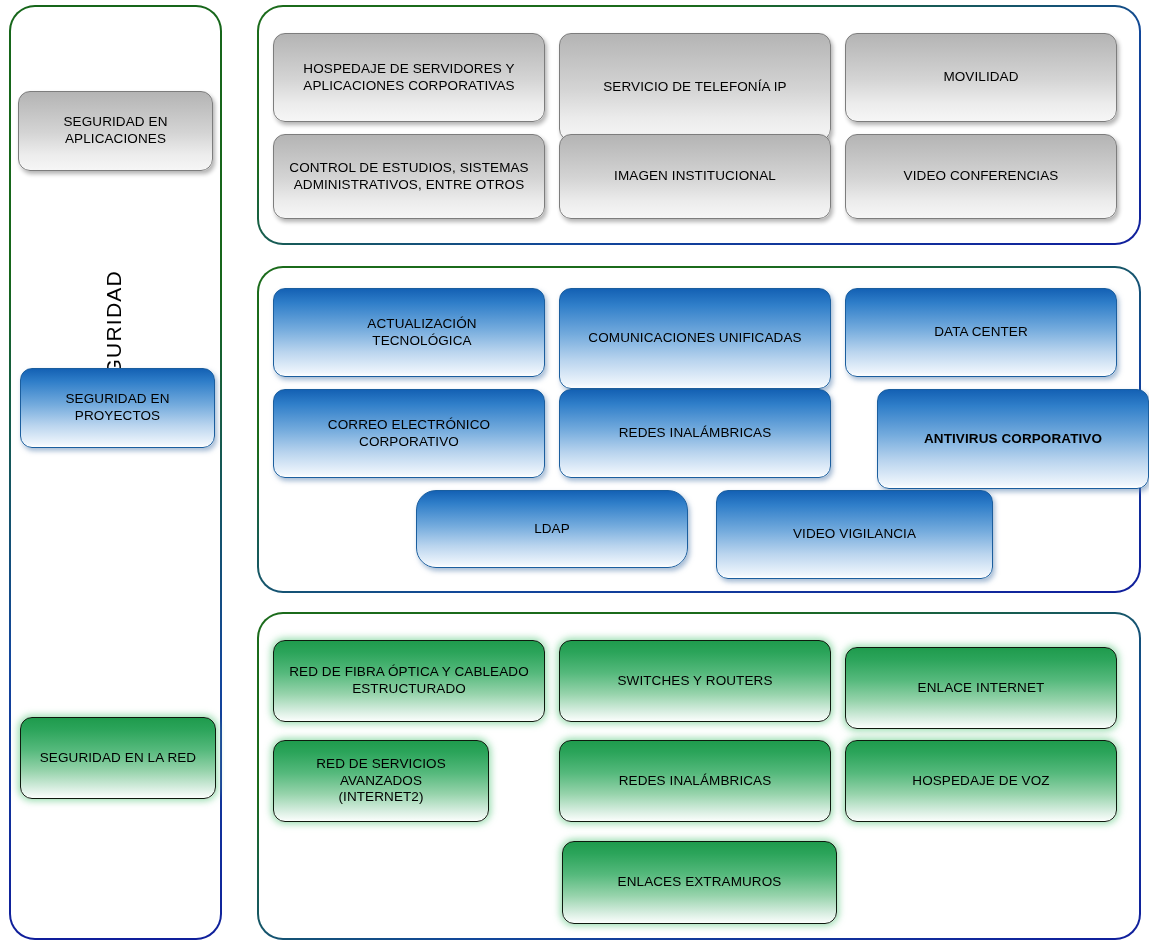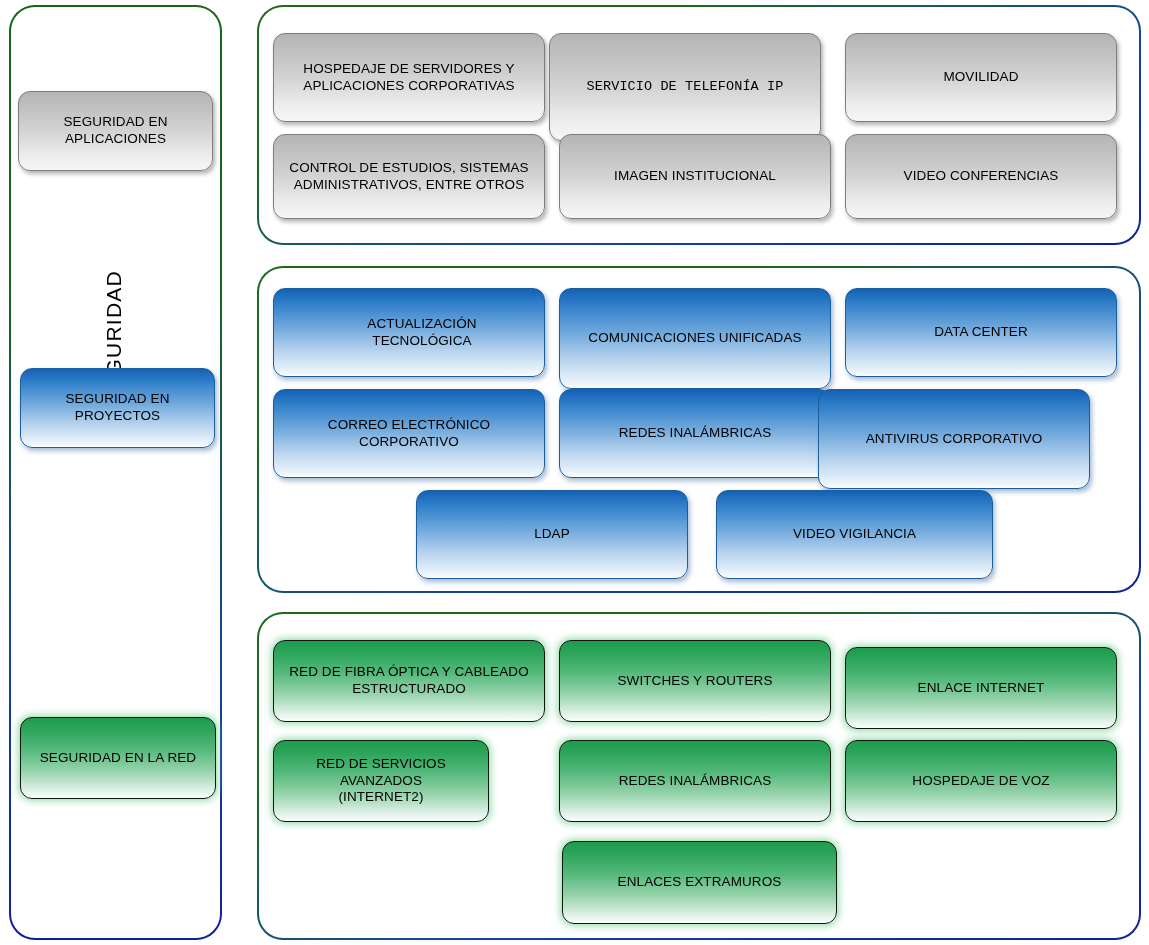"SERVICIO DE TELEFONÍA IP" div.node { font-family: Liberation Mono, monospace -> none; left: 290px -> 300px }
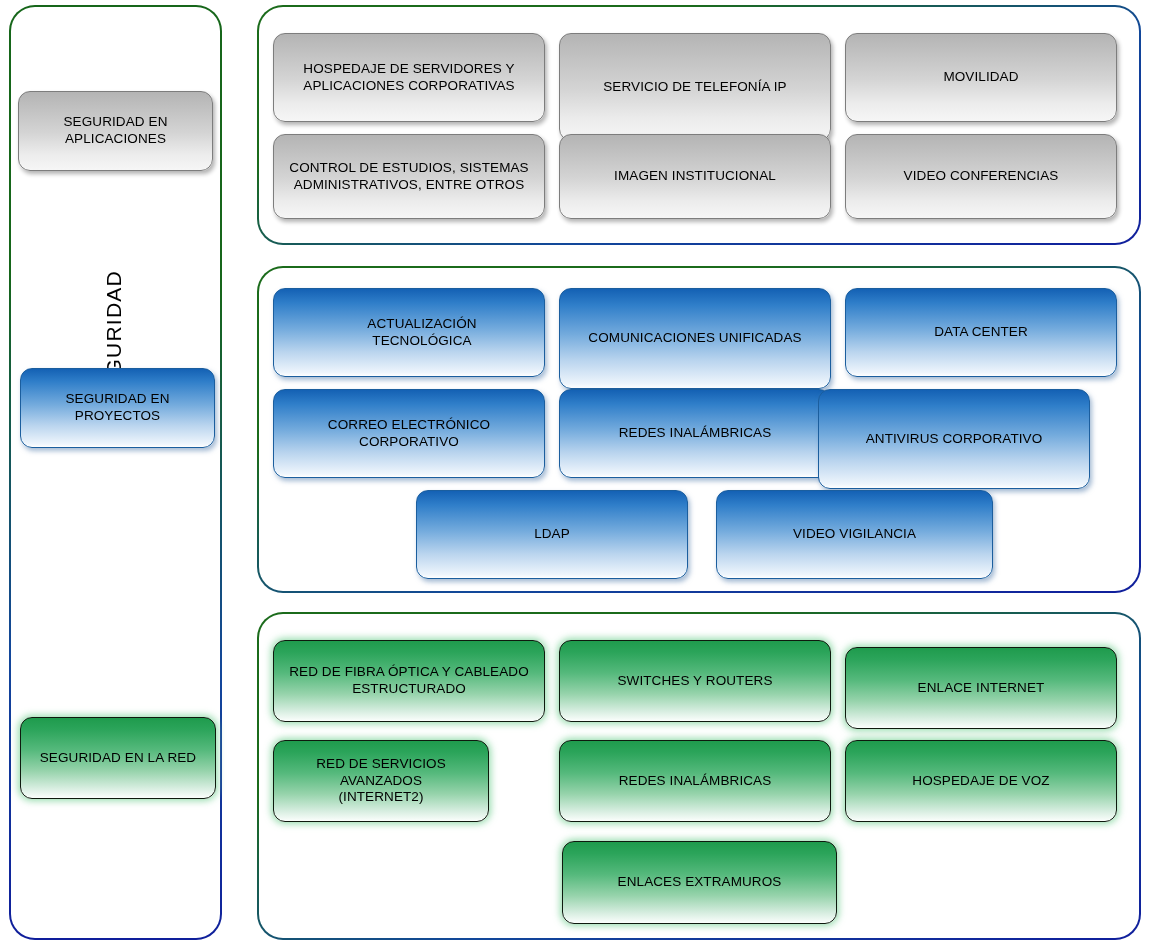"ANTIVIRUS CORPORATIVO" div.node { font-weight: none -> bold; left: 559px -> 618px }
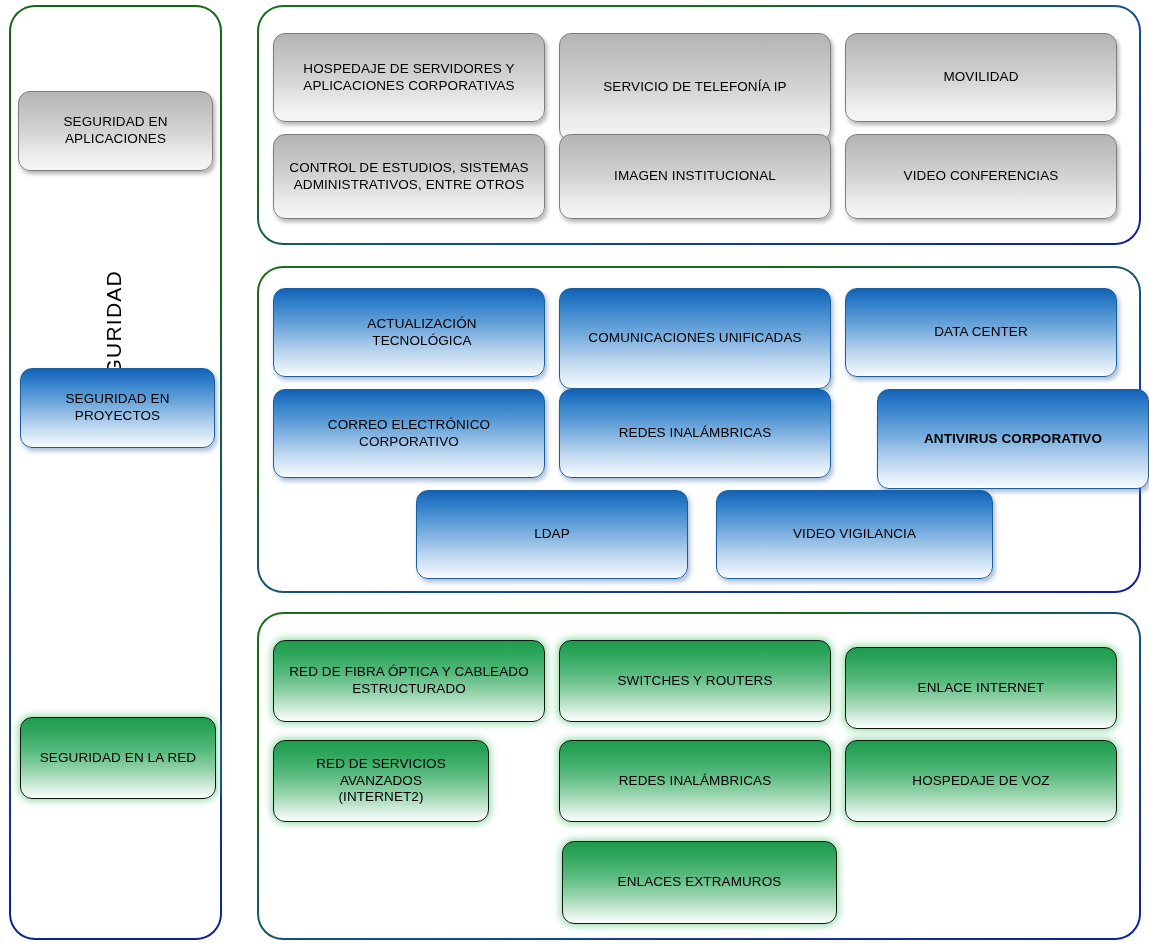"LDAP" div.node { border-radius: none -> 20px; height: 89px -> 78px }
